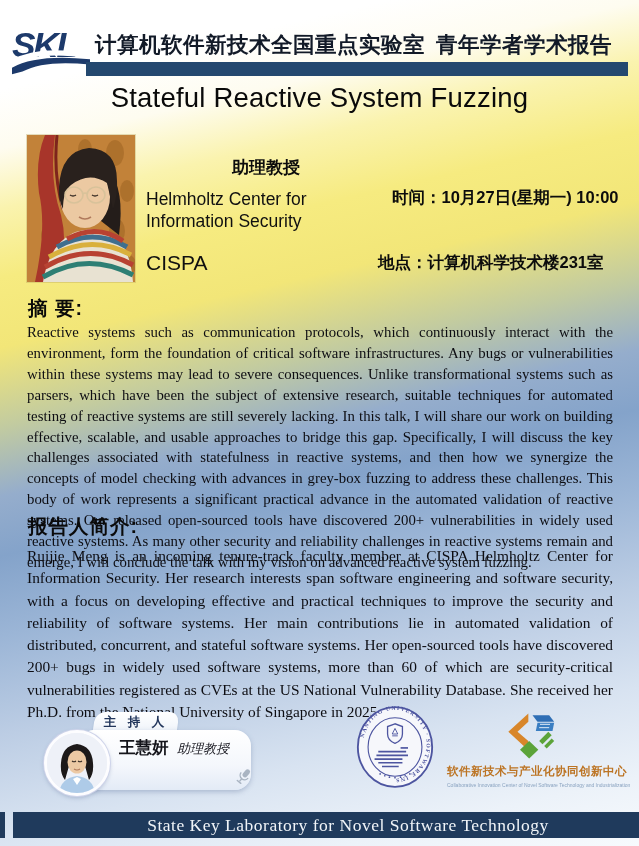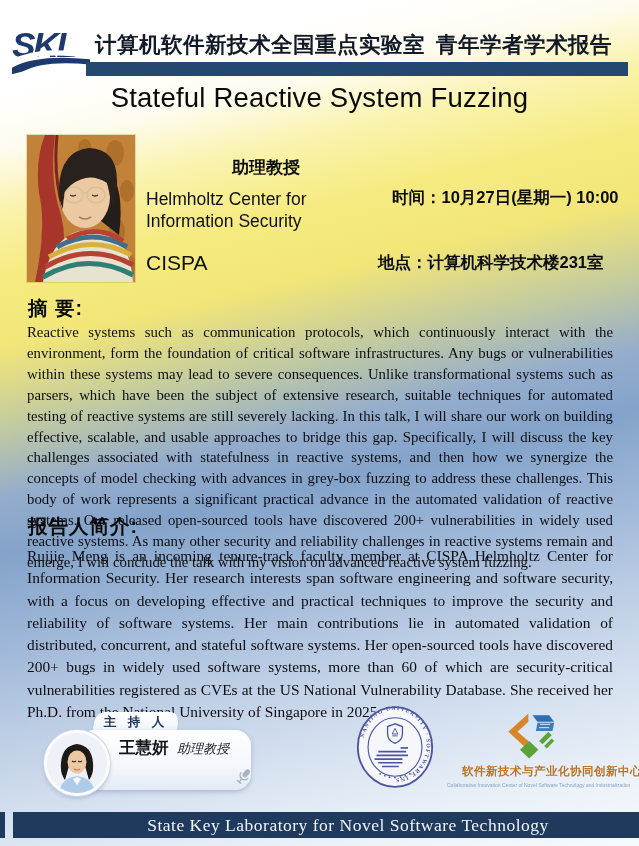"软件新技术与产业化协同创新中心" .cic-cn { margin-left: 15px -> none }
